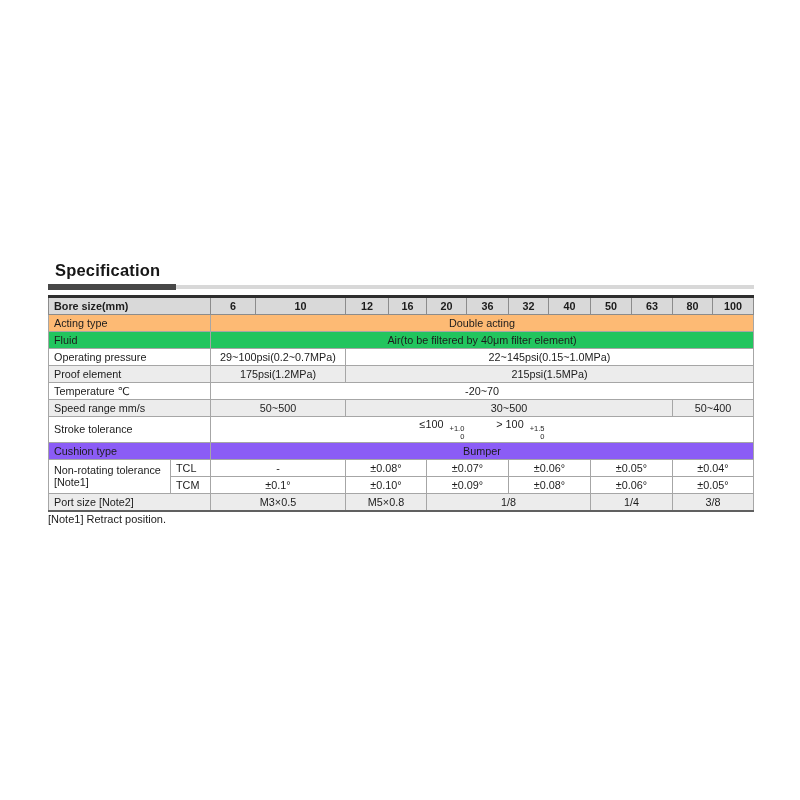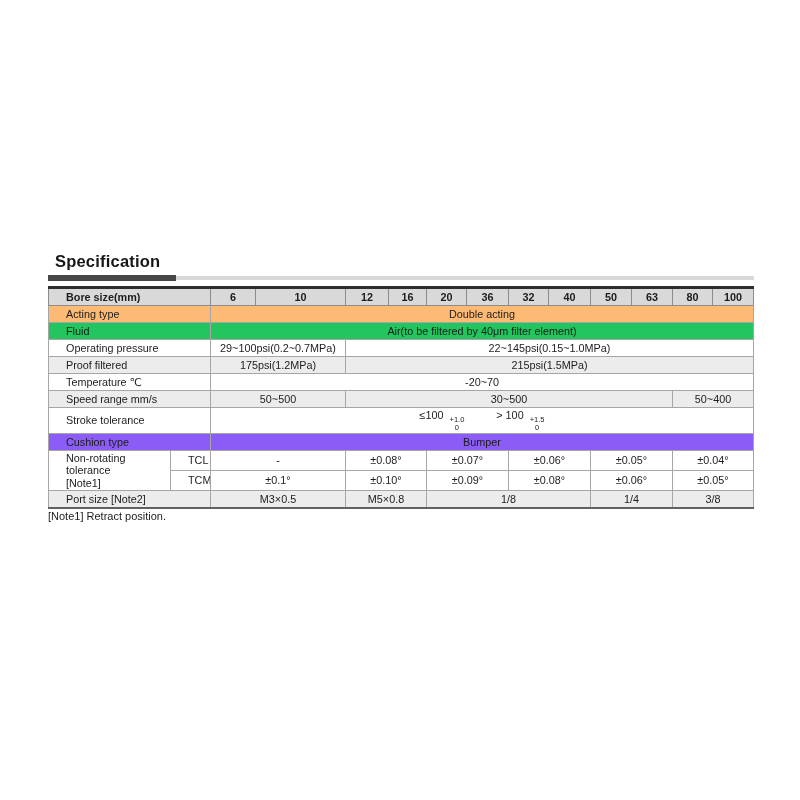"Specification" #content { top: 252px -> 261px }
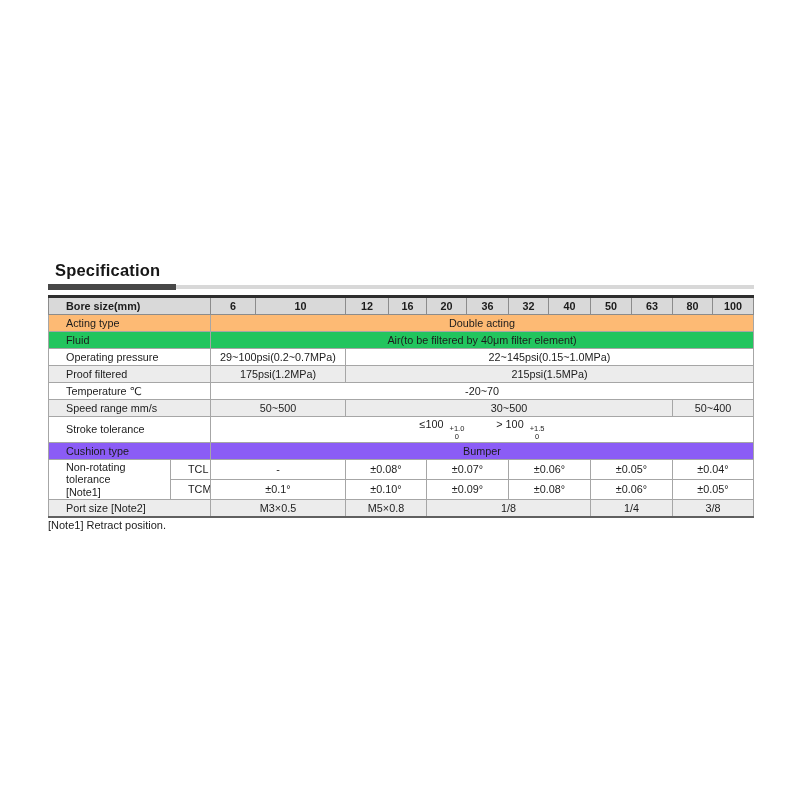"Bore size(mm)" td.lbl { padding-left: 17px -> 5px }
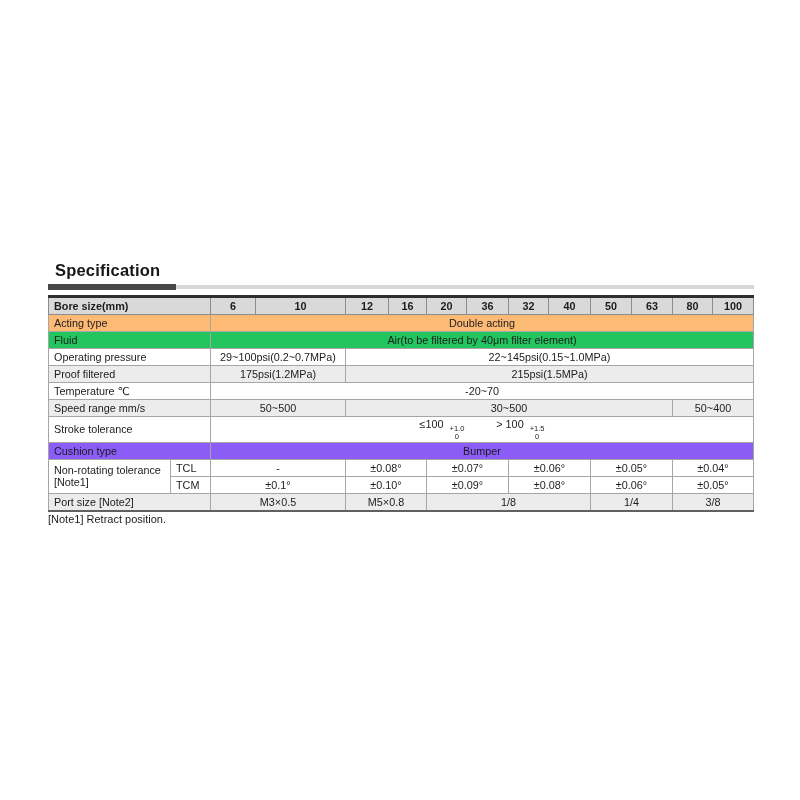"Proof filtered" td.lbl { text: filtered -> element }
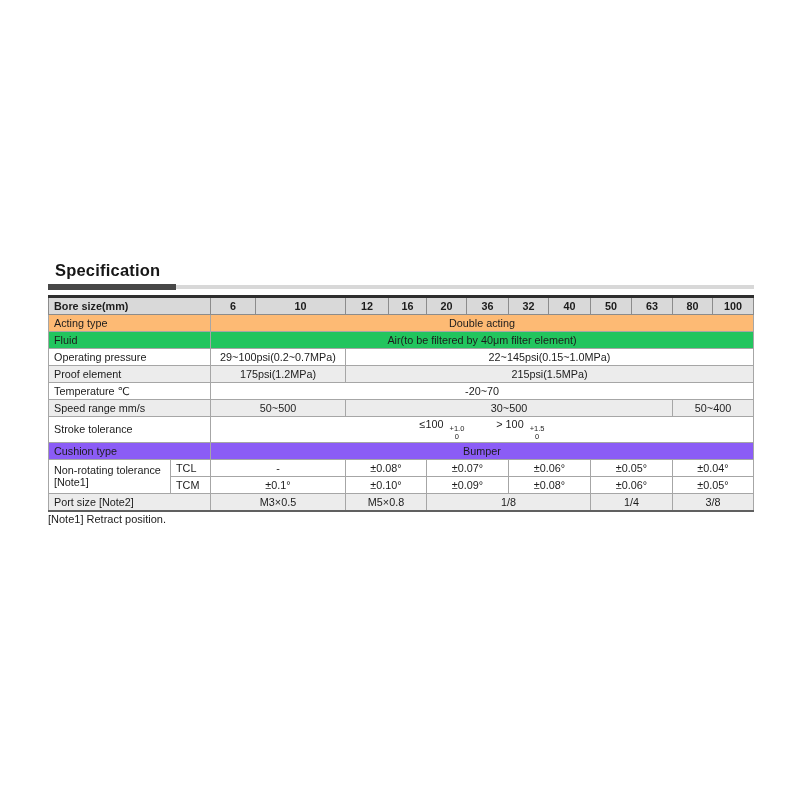"+1.0" .tol { text-align: center -> right }
